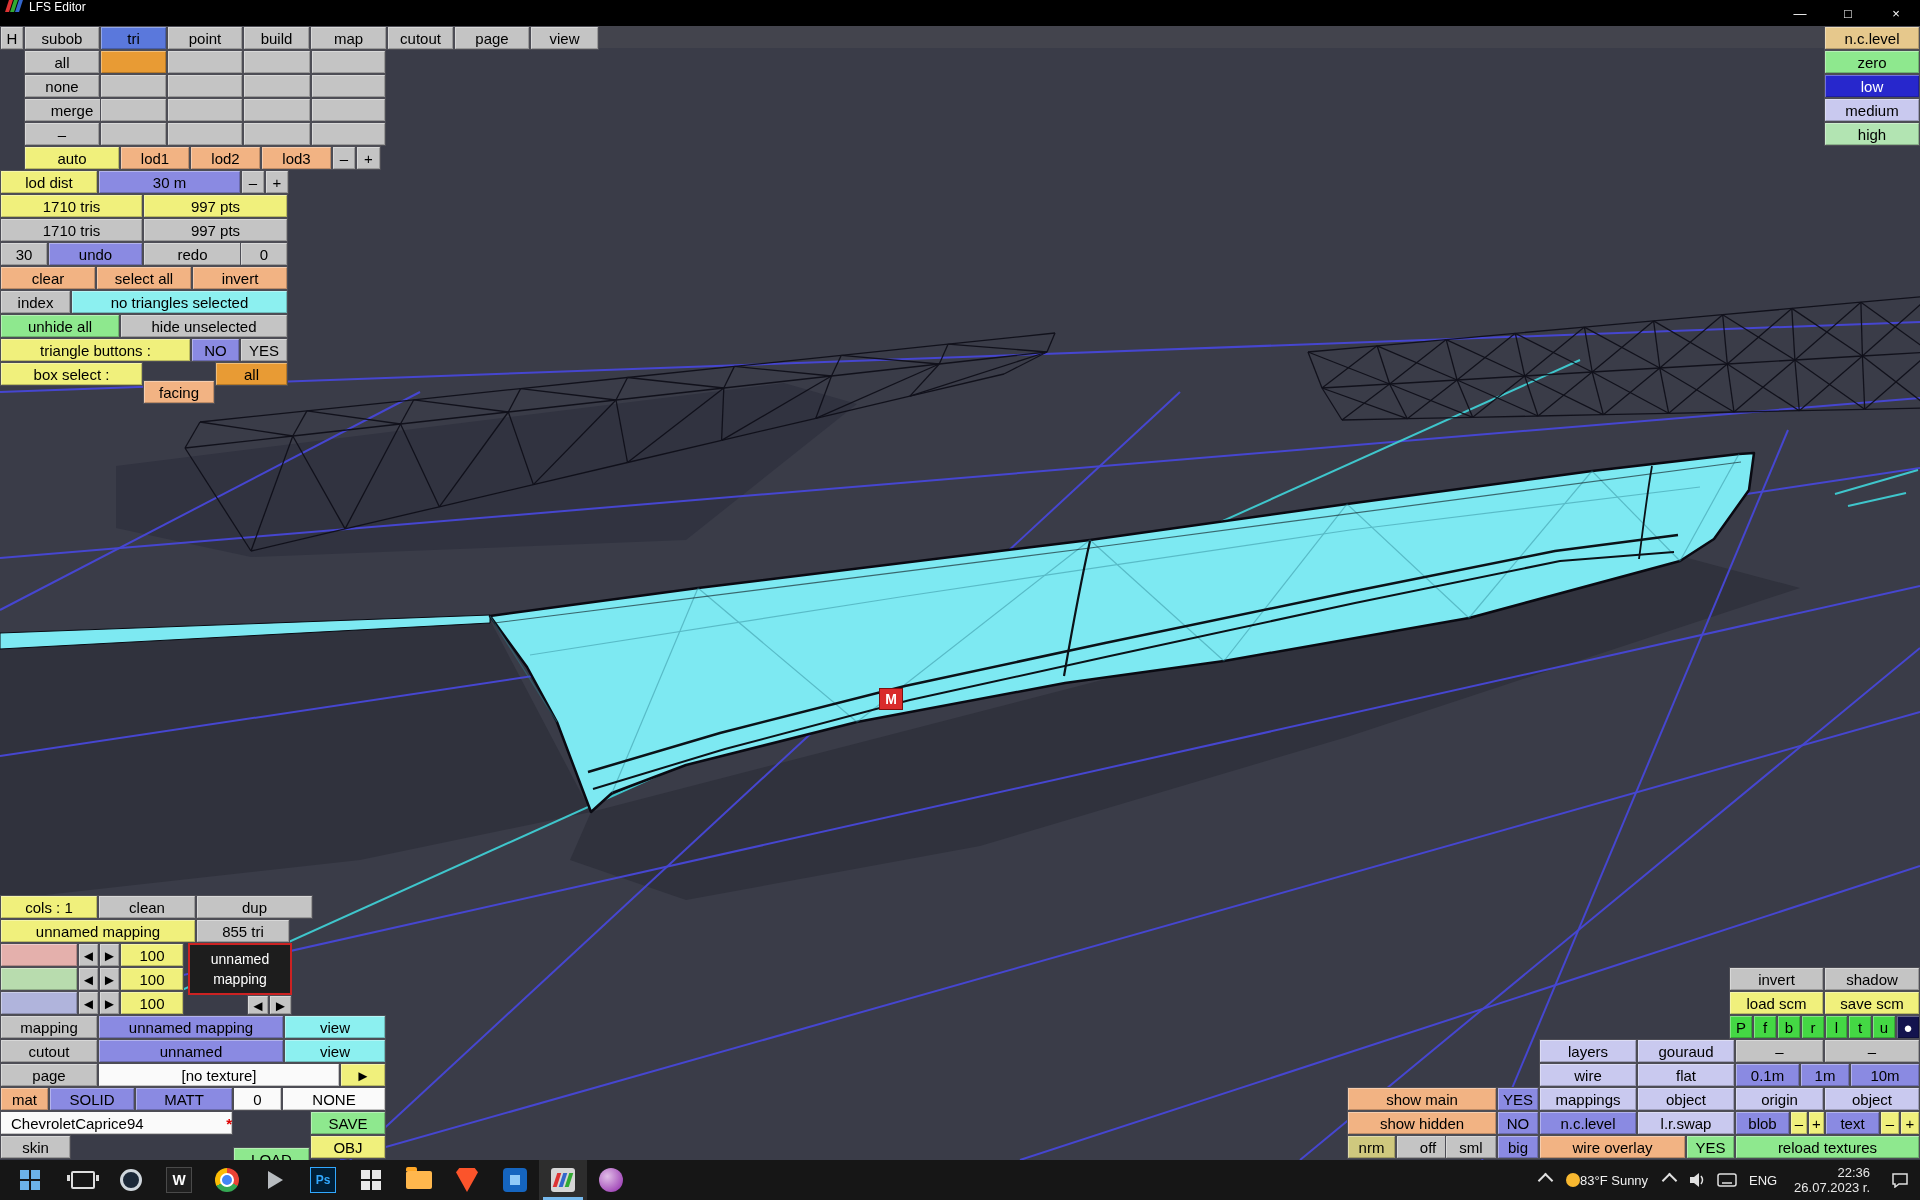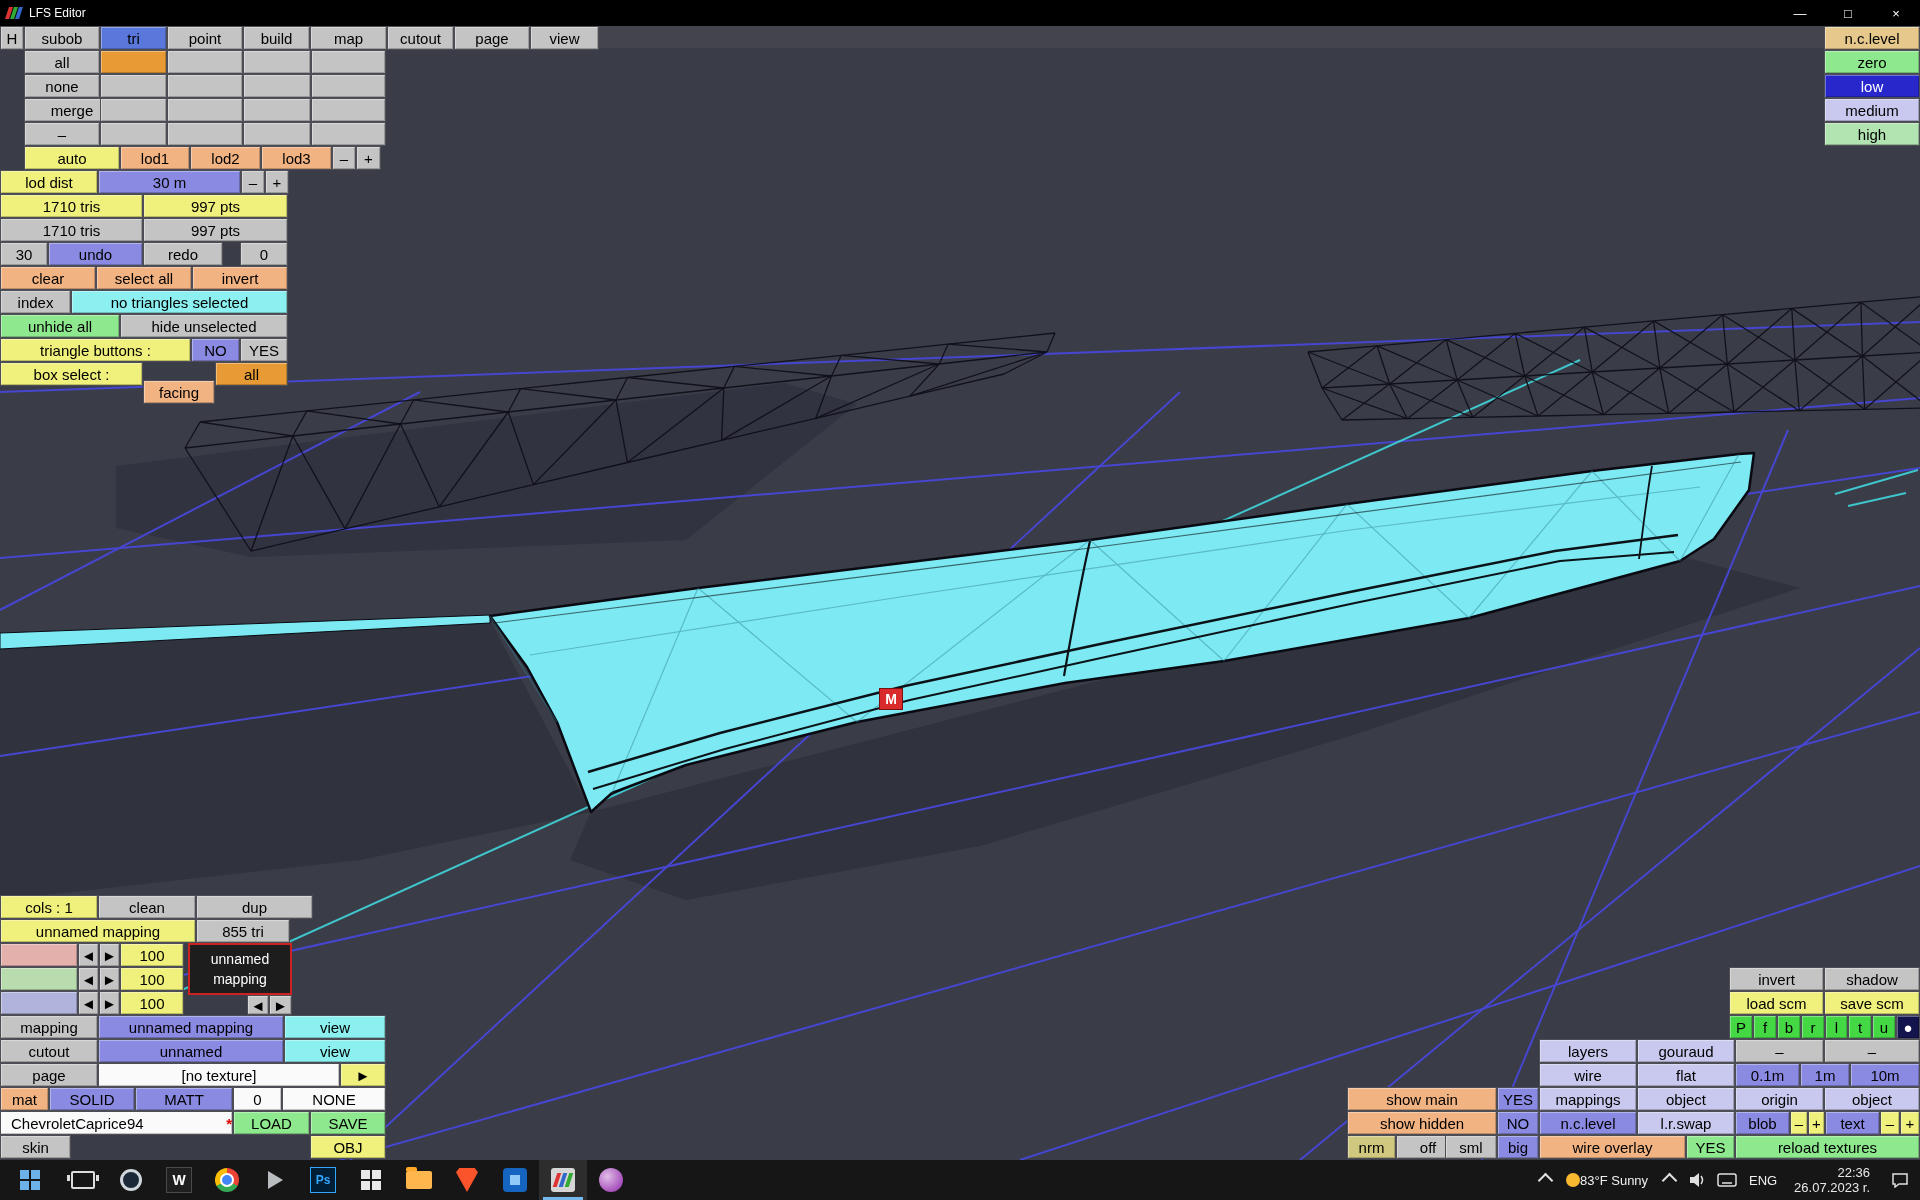"LFS Editor" #titlebar { align-items: center -> none }
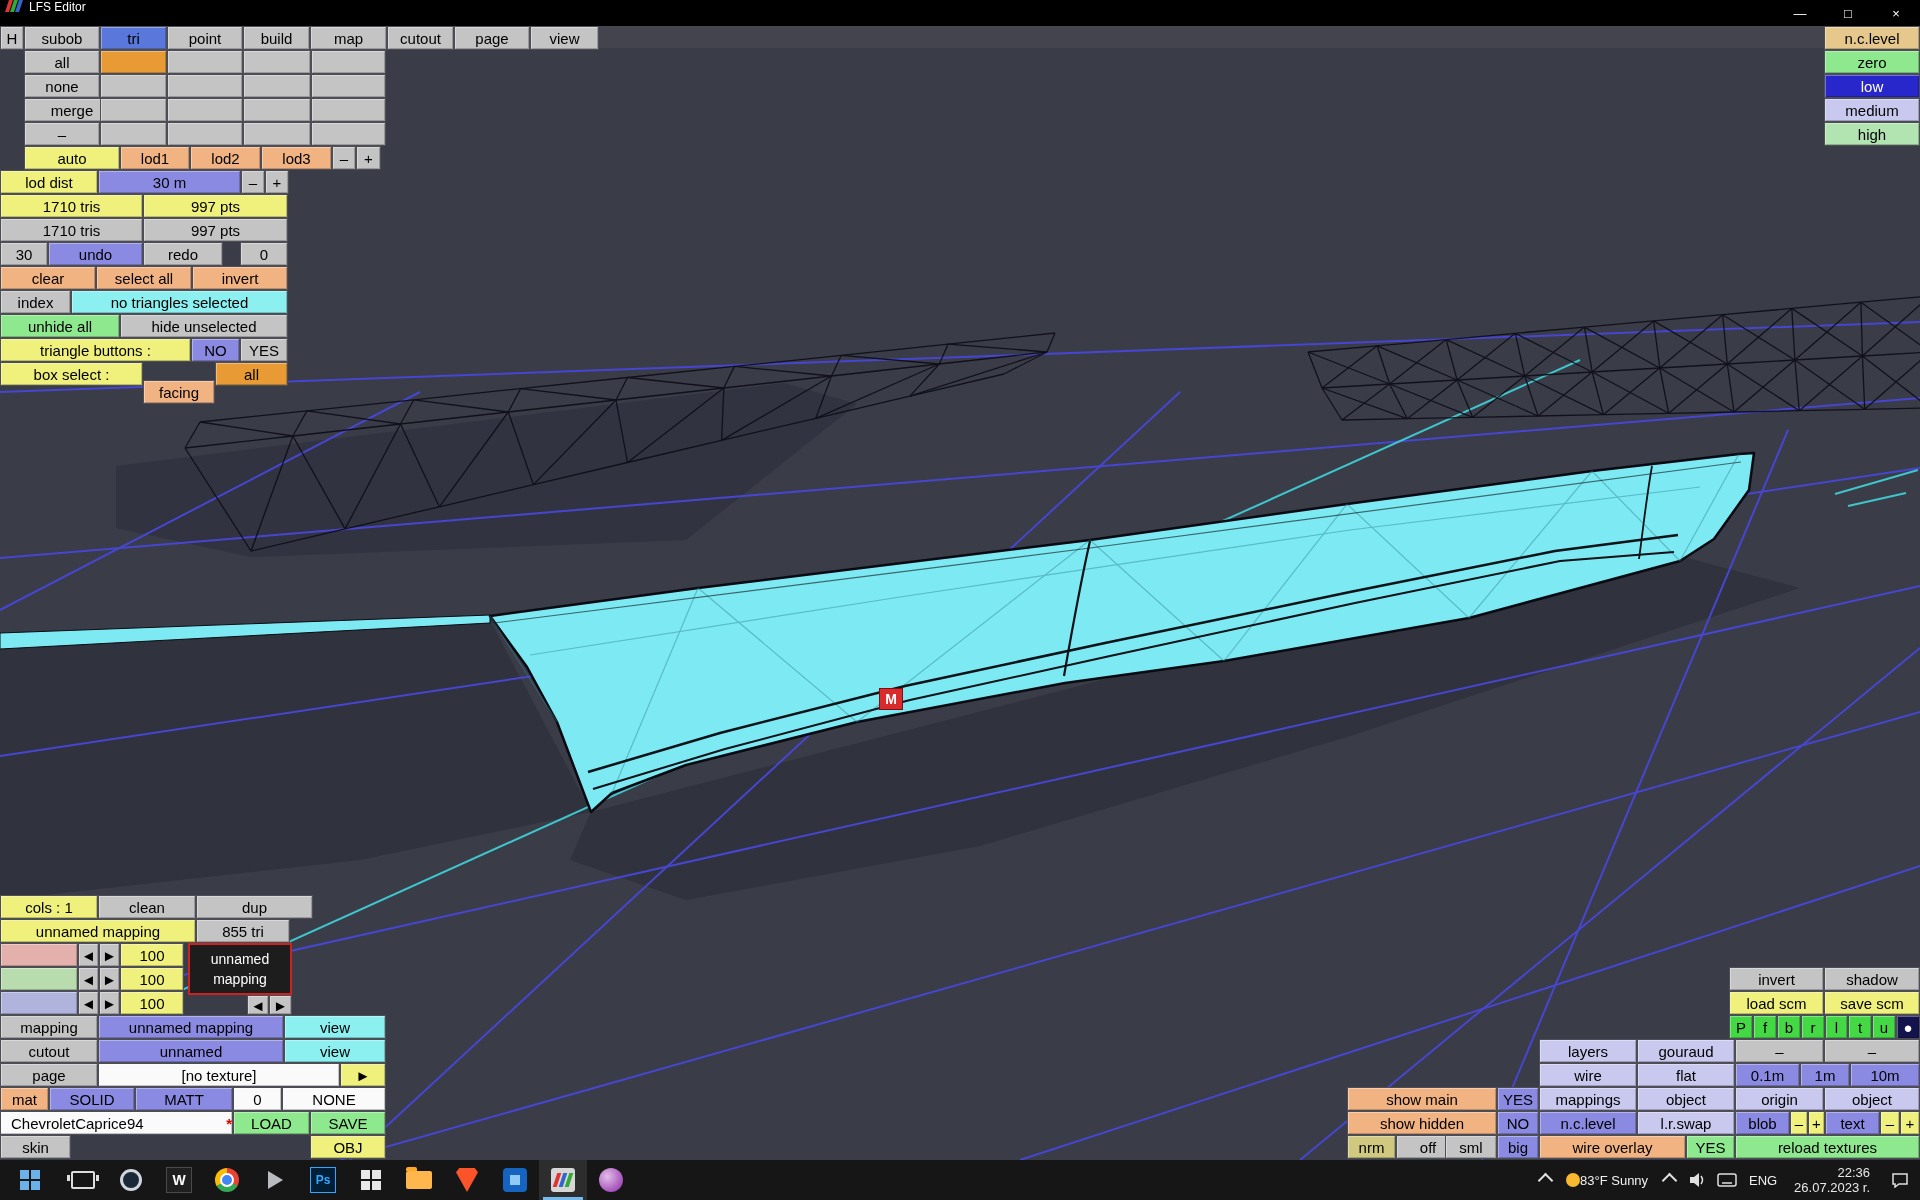"redo" div.c { width: 80px -> 99px }
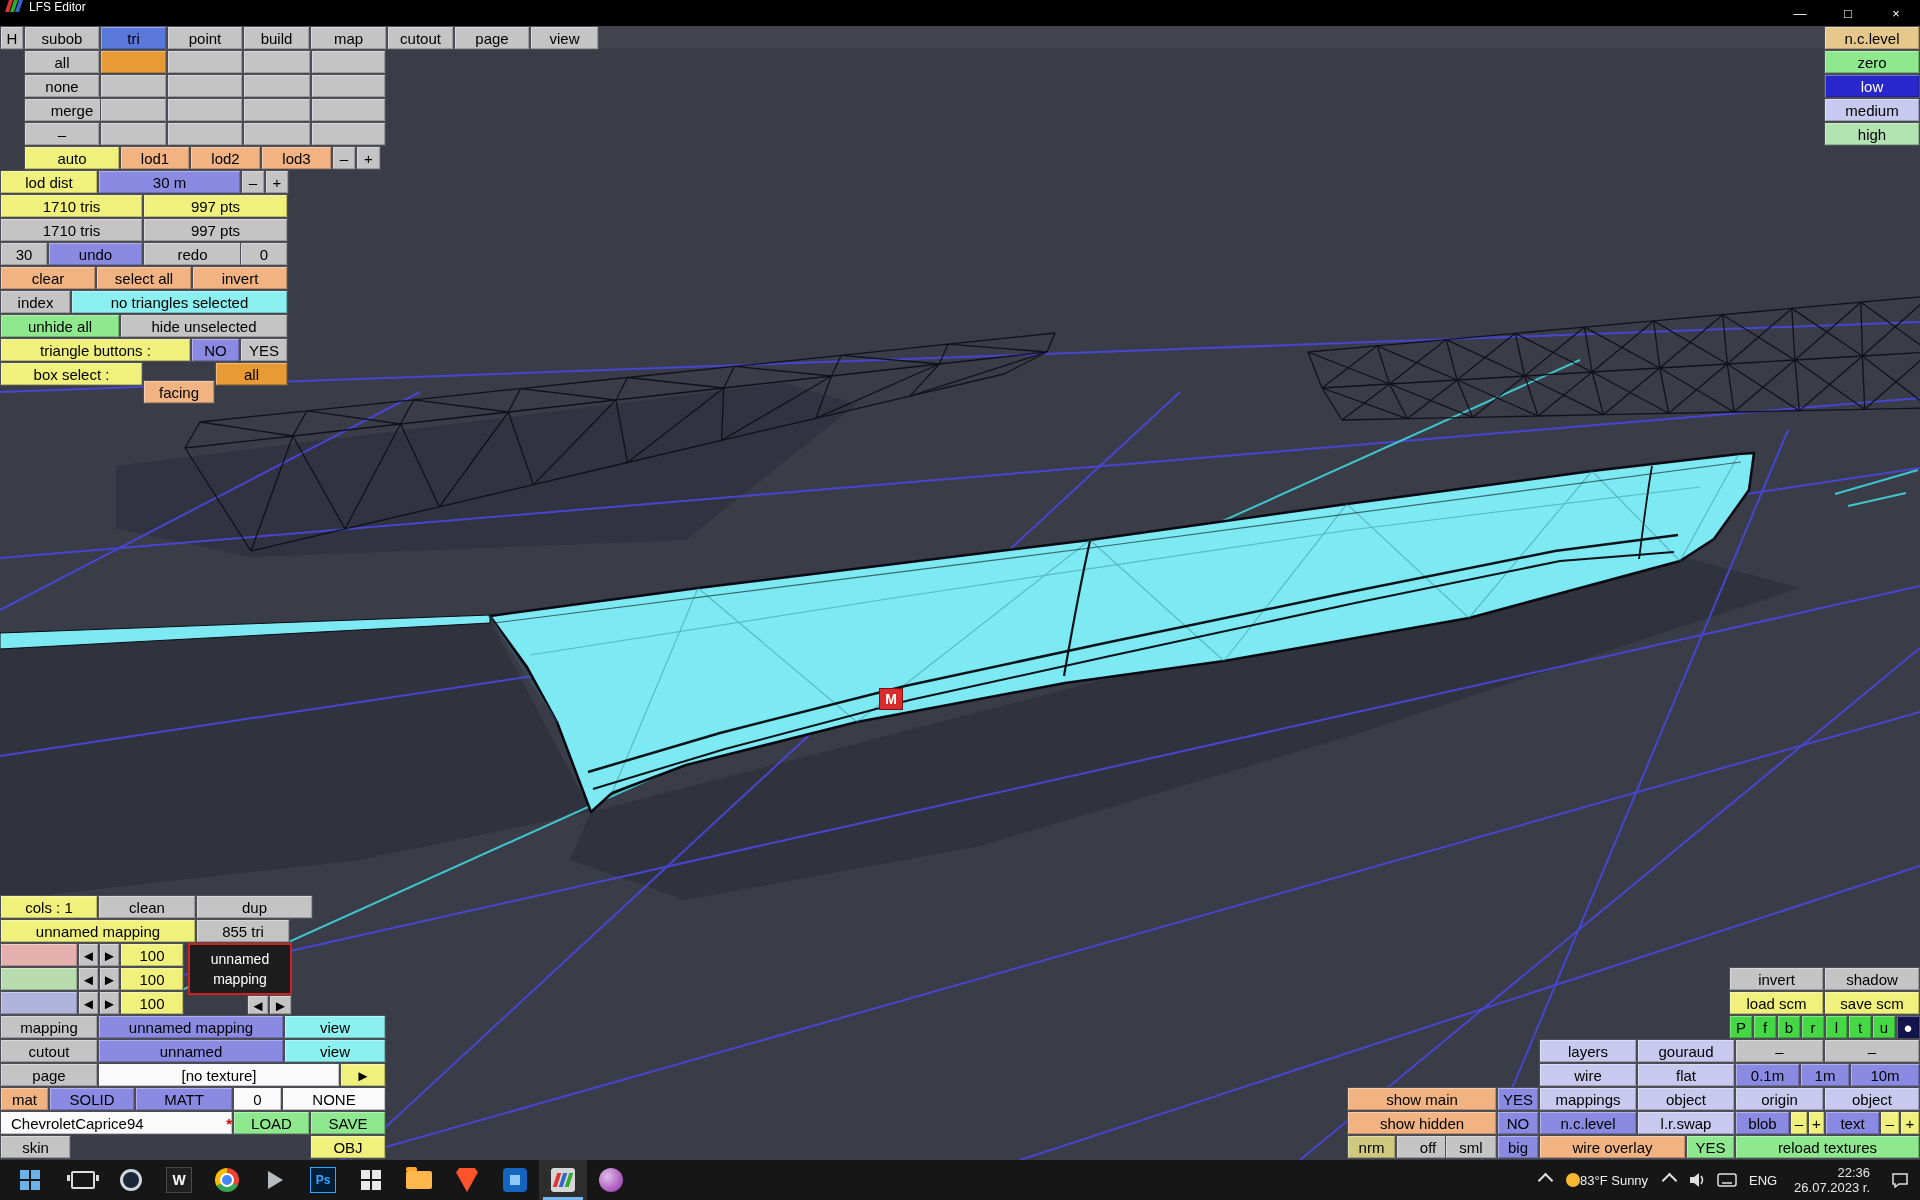"LOAD" div.c { top: 1111px -> 1147px }
